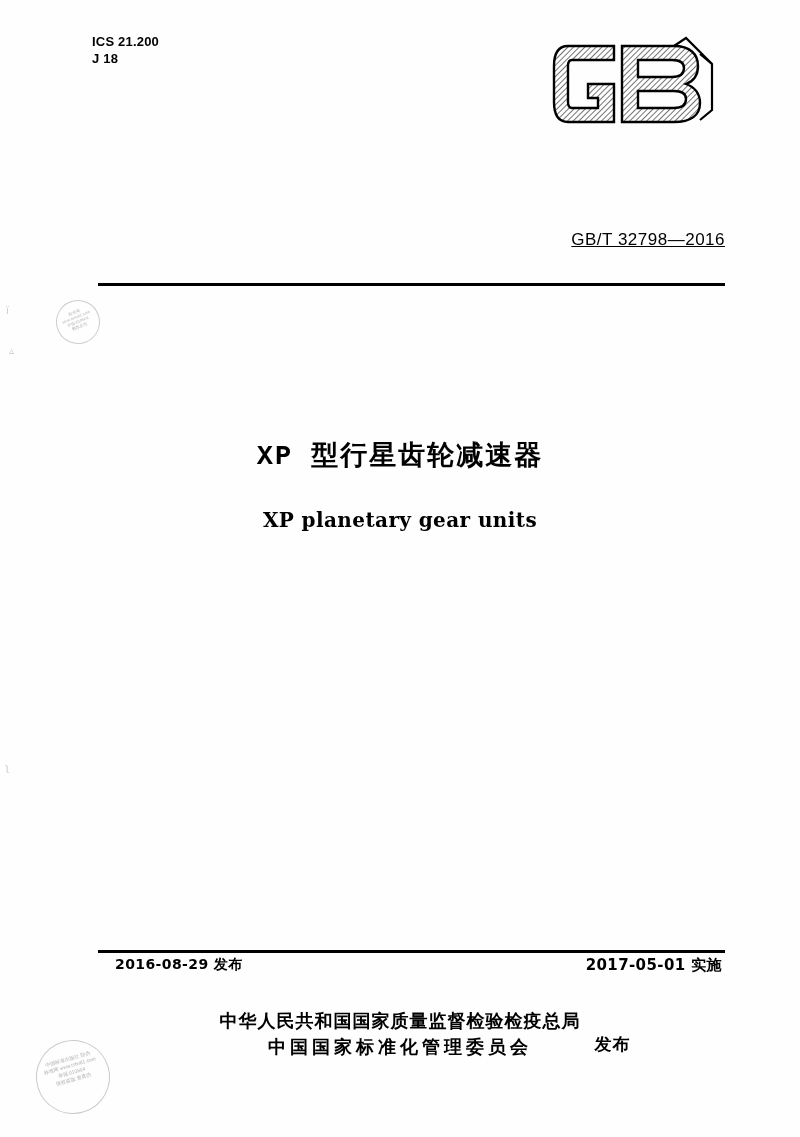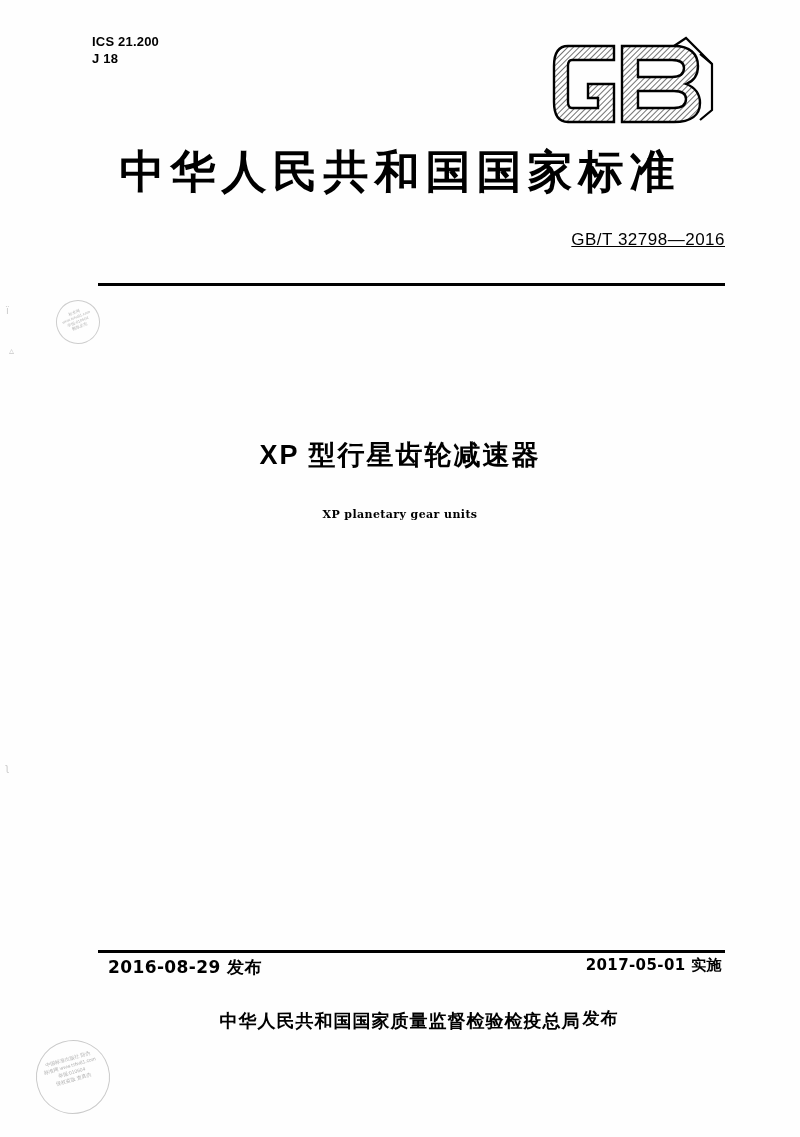"中华人民共和国国家标准" div.national-title { html: <div>中华人民共和国国家标准</div> -> none }
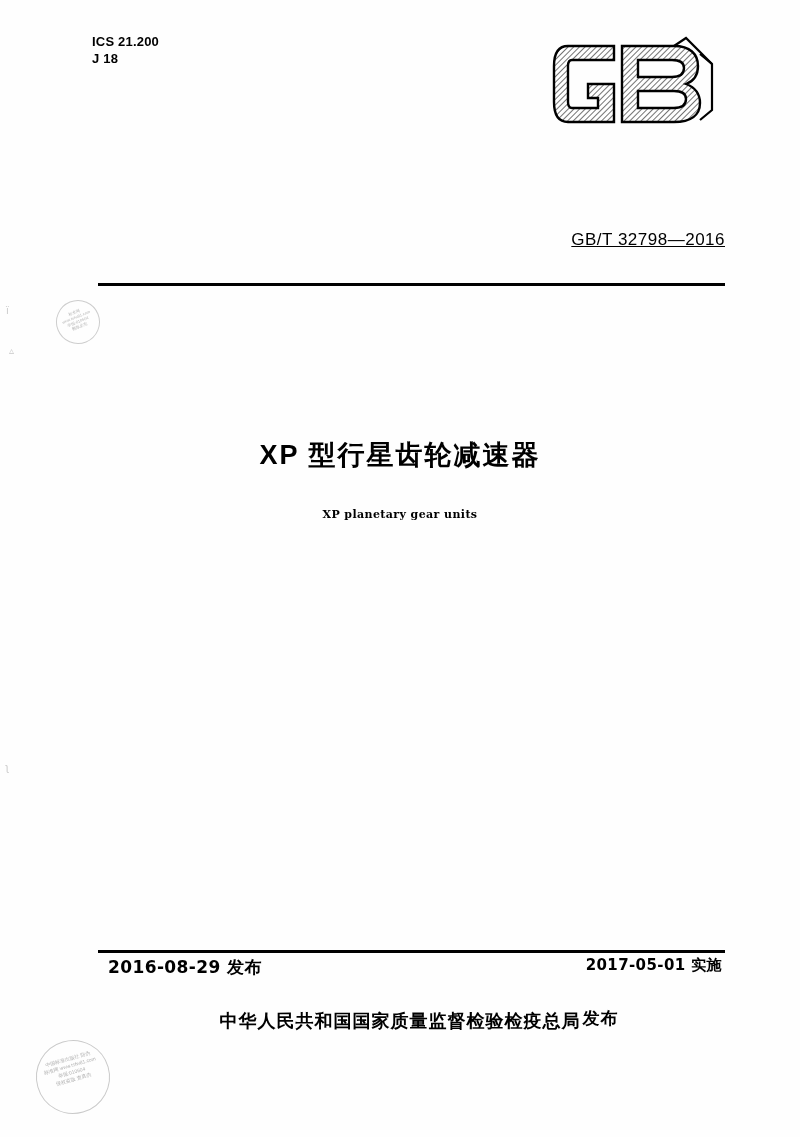"XP 型行星齿轮减速器" .doc-title-cn { font-family: Liberation Sans, sans-serif -> Liberation Mono, monospace }
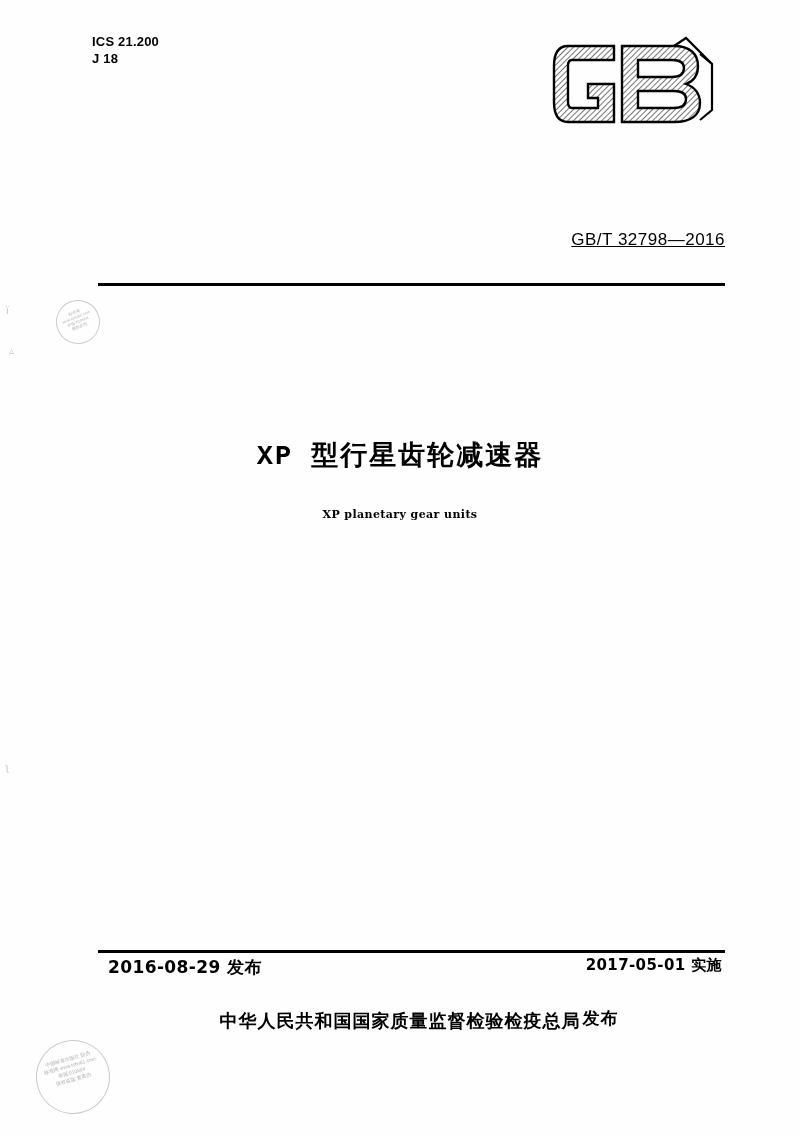"XP planetary gear units" .doc-title-en { font-size: 11px -> 20px }
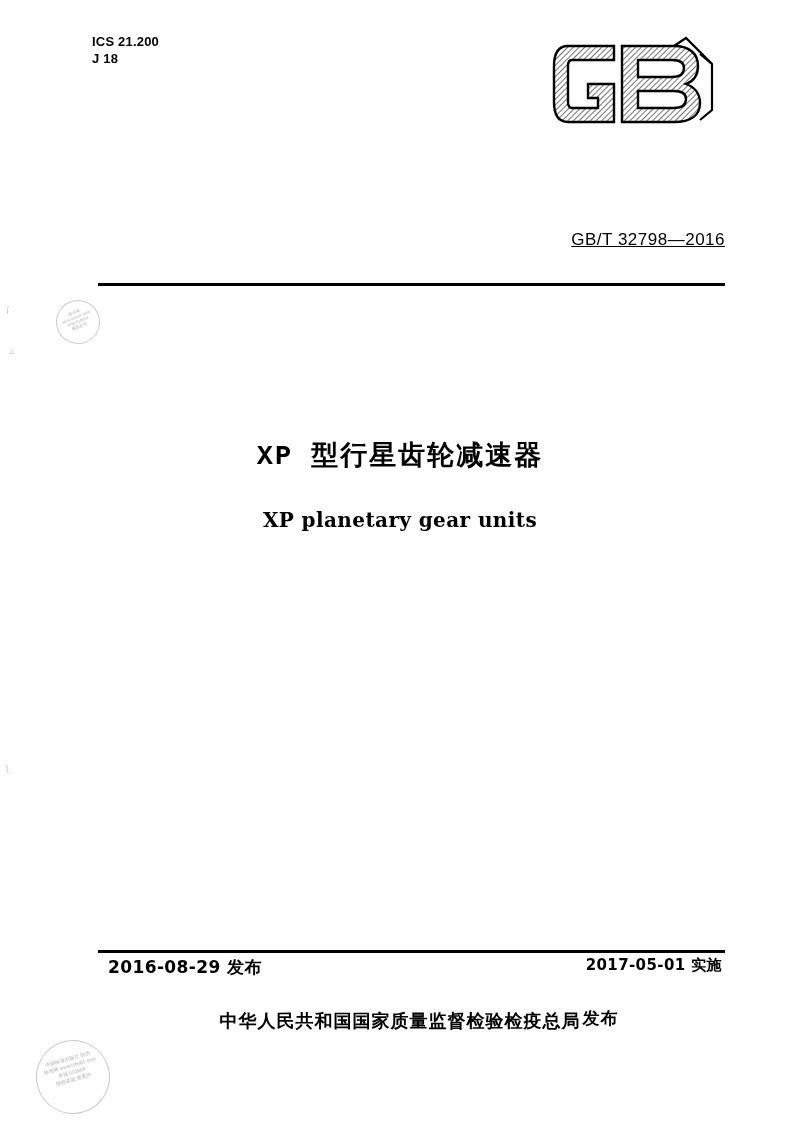"2016-08-29 发布" .date-issue { font-size: 17px -> 14px; left: 108px -> 115px }
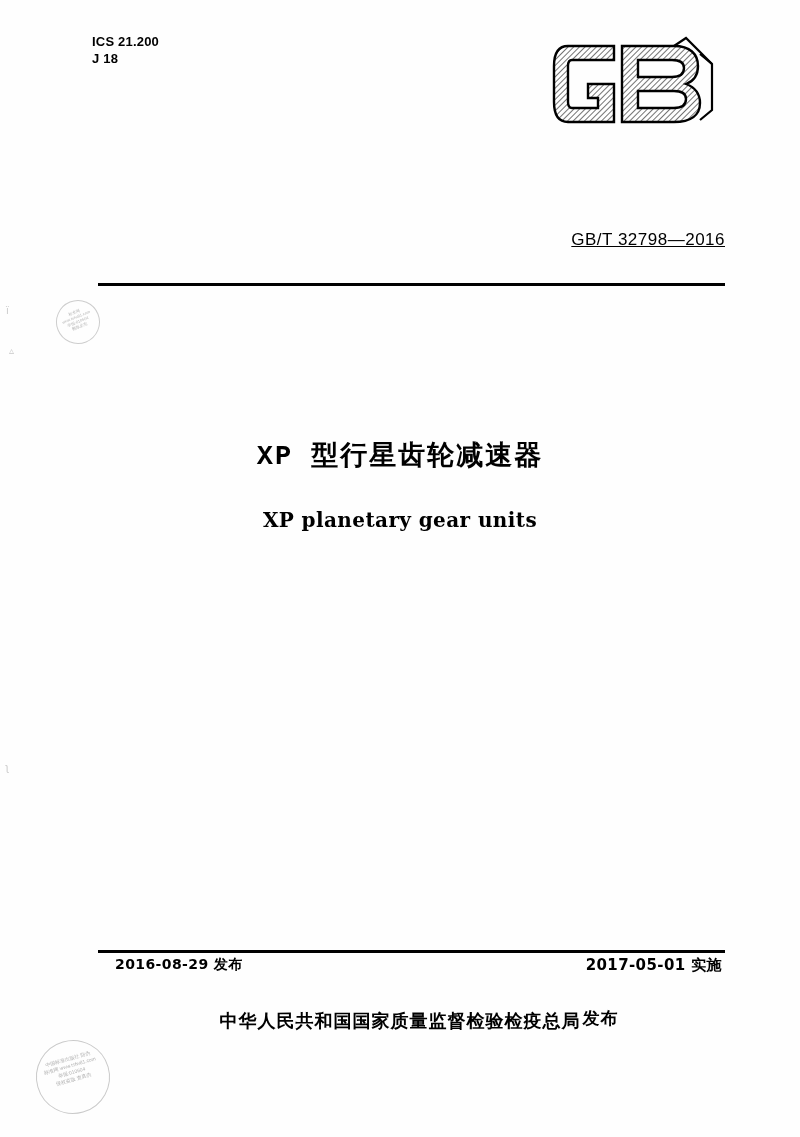"中国国家标准化管理委员会" div.line2 { html: none -> <div>中国国家标准化管理委员会</div> }
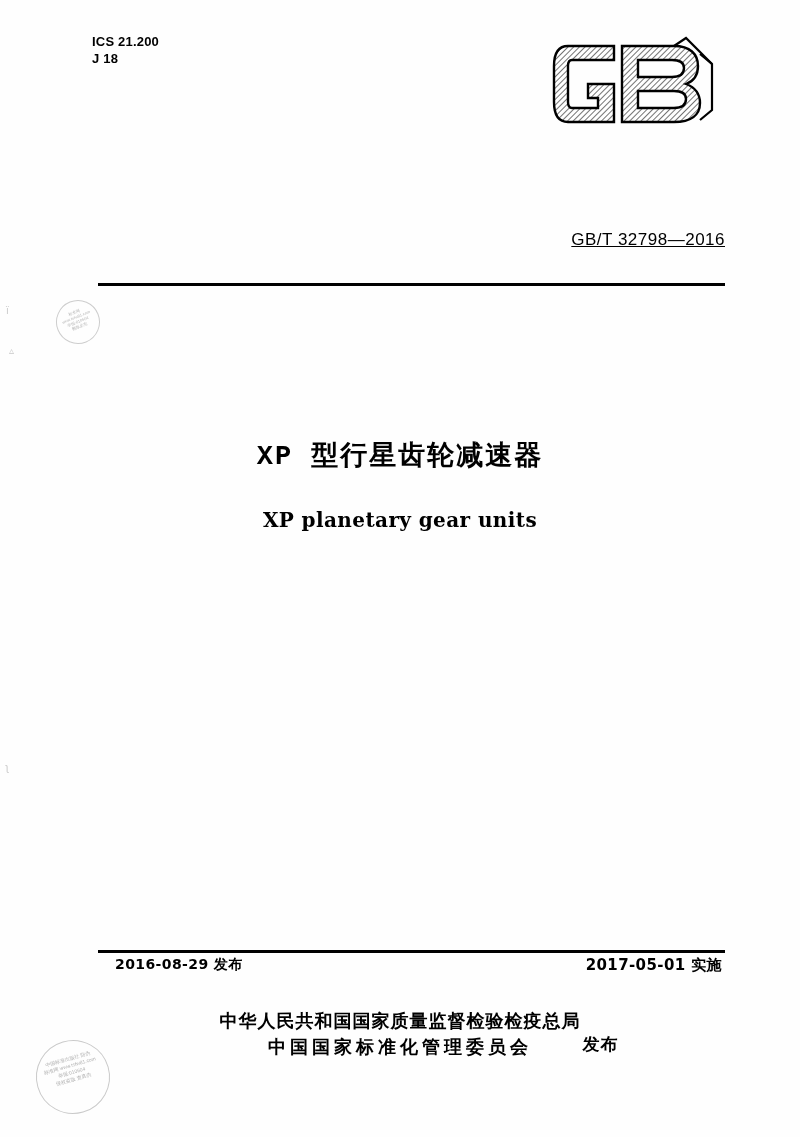"发布" .publish-verb { margin-left: 2px -> 14px }
